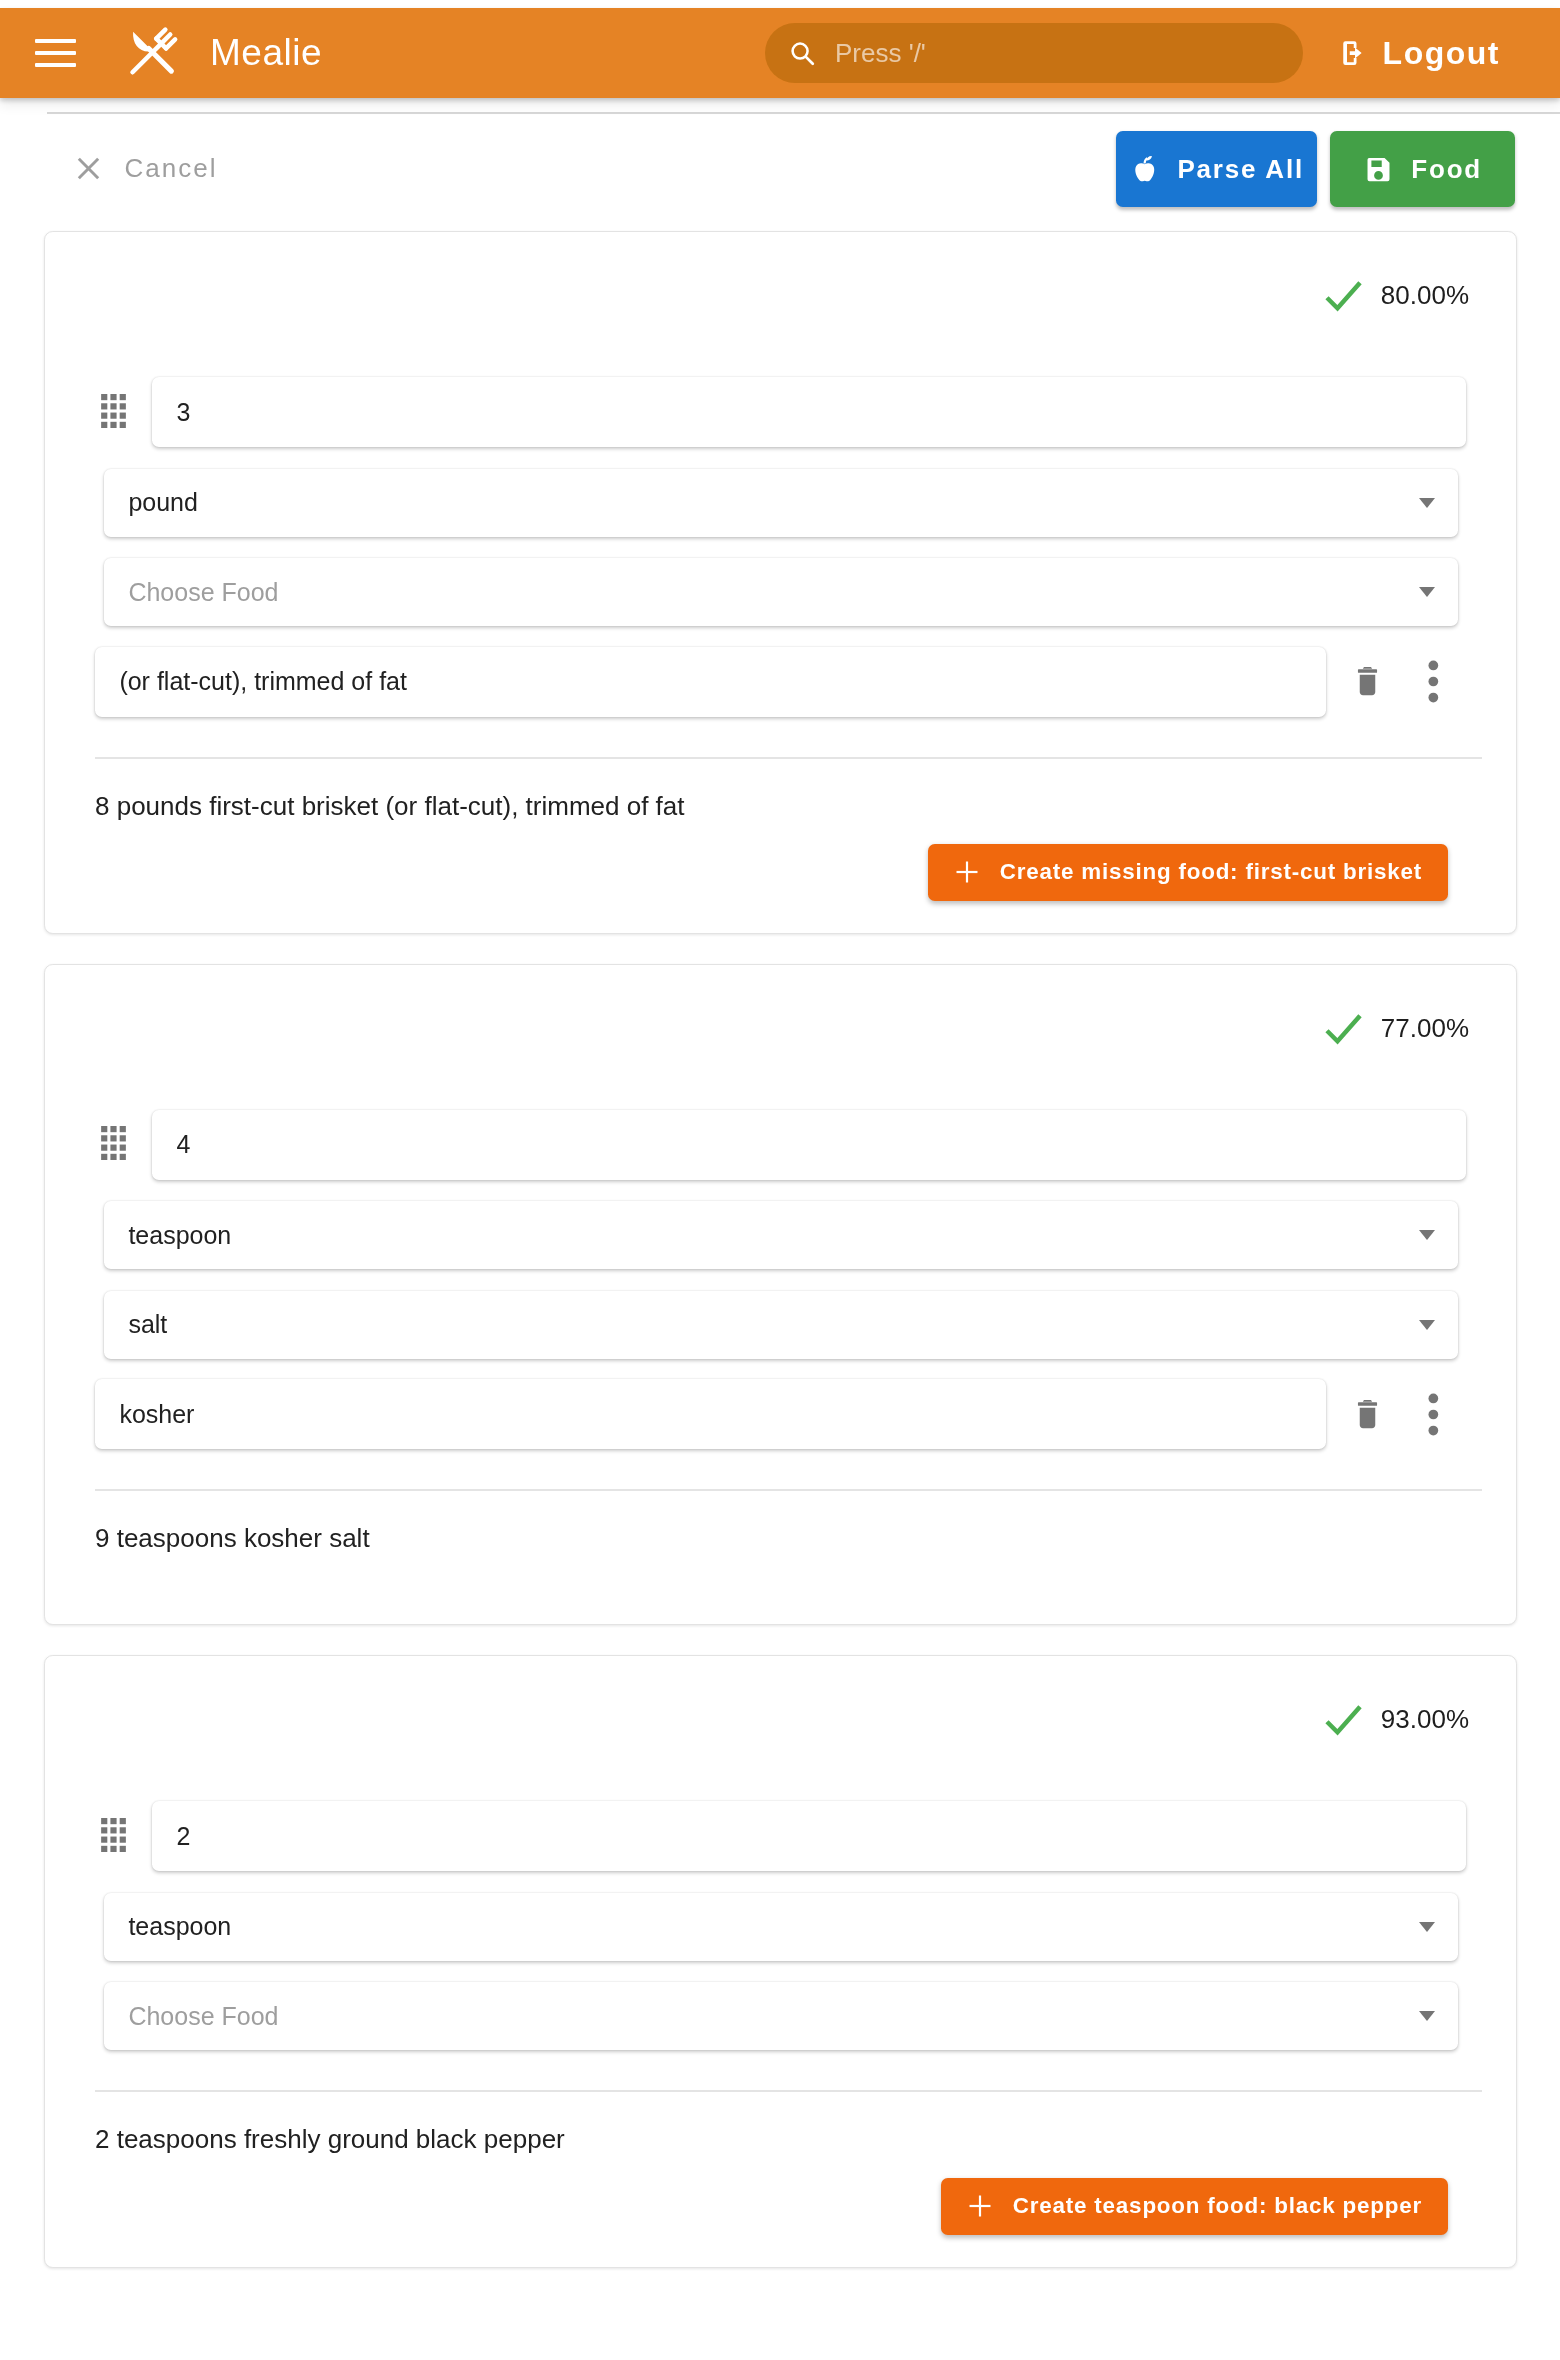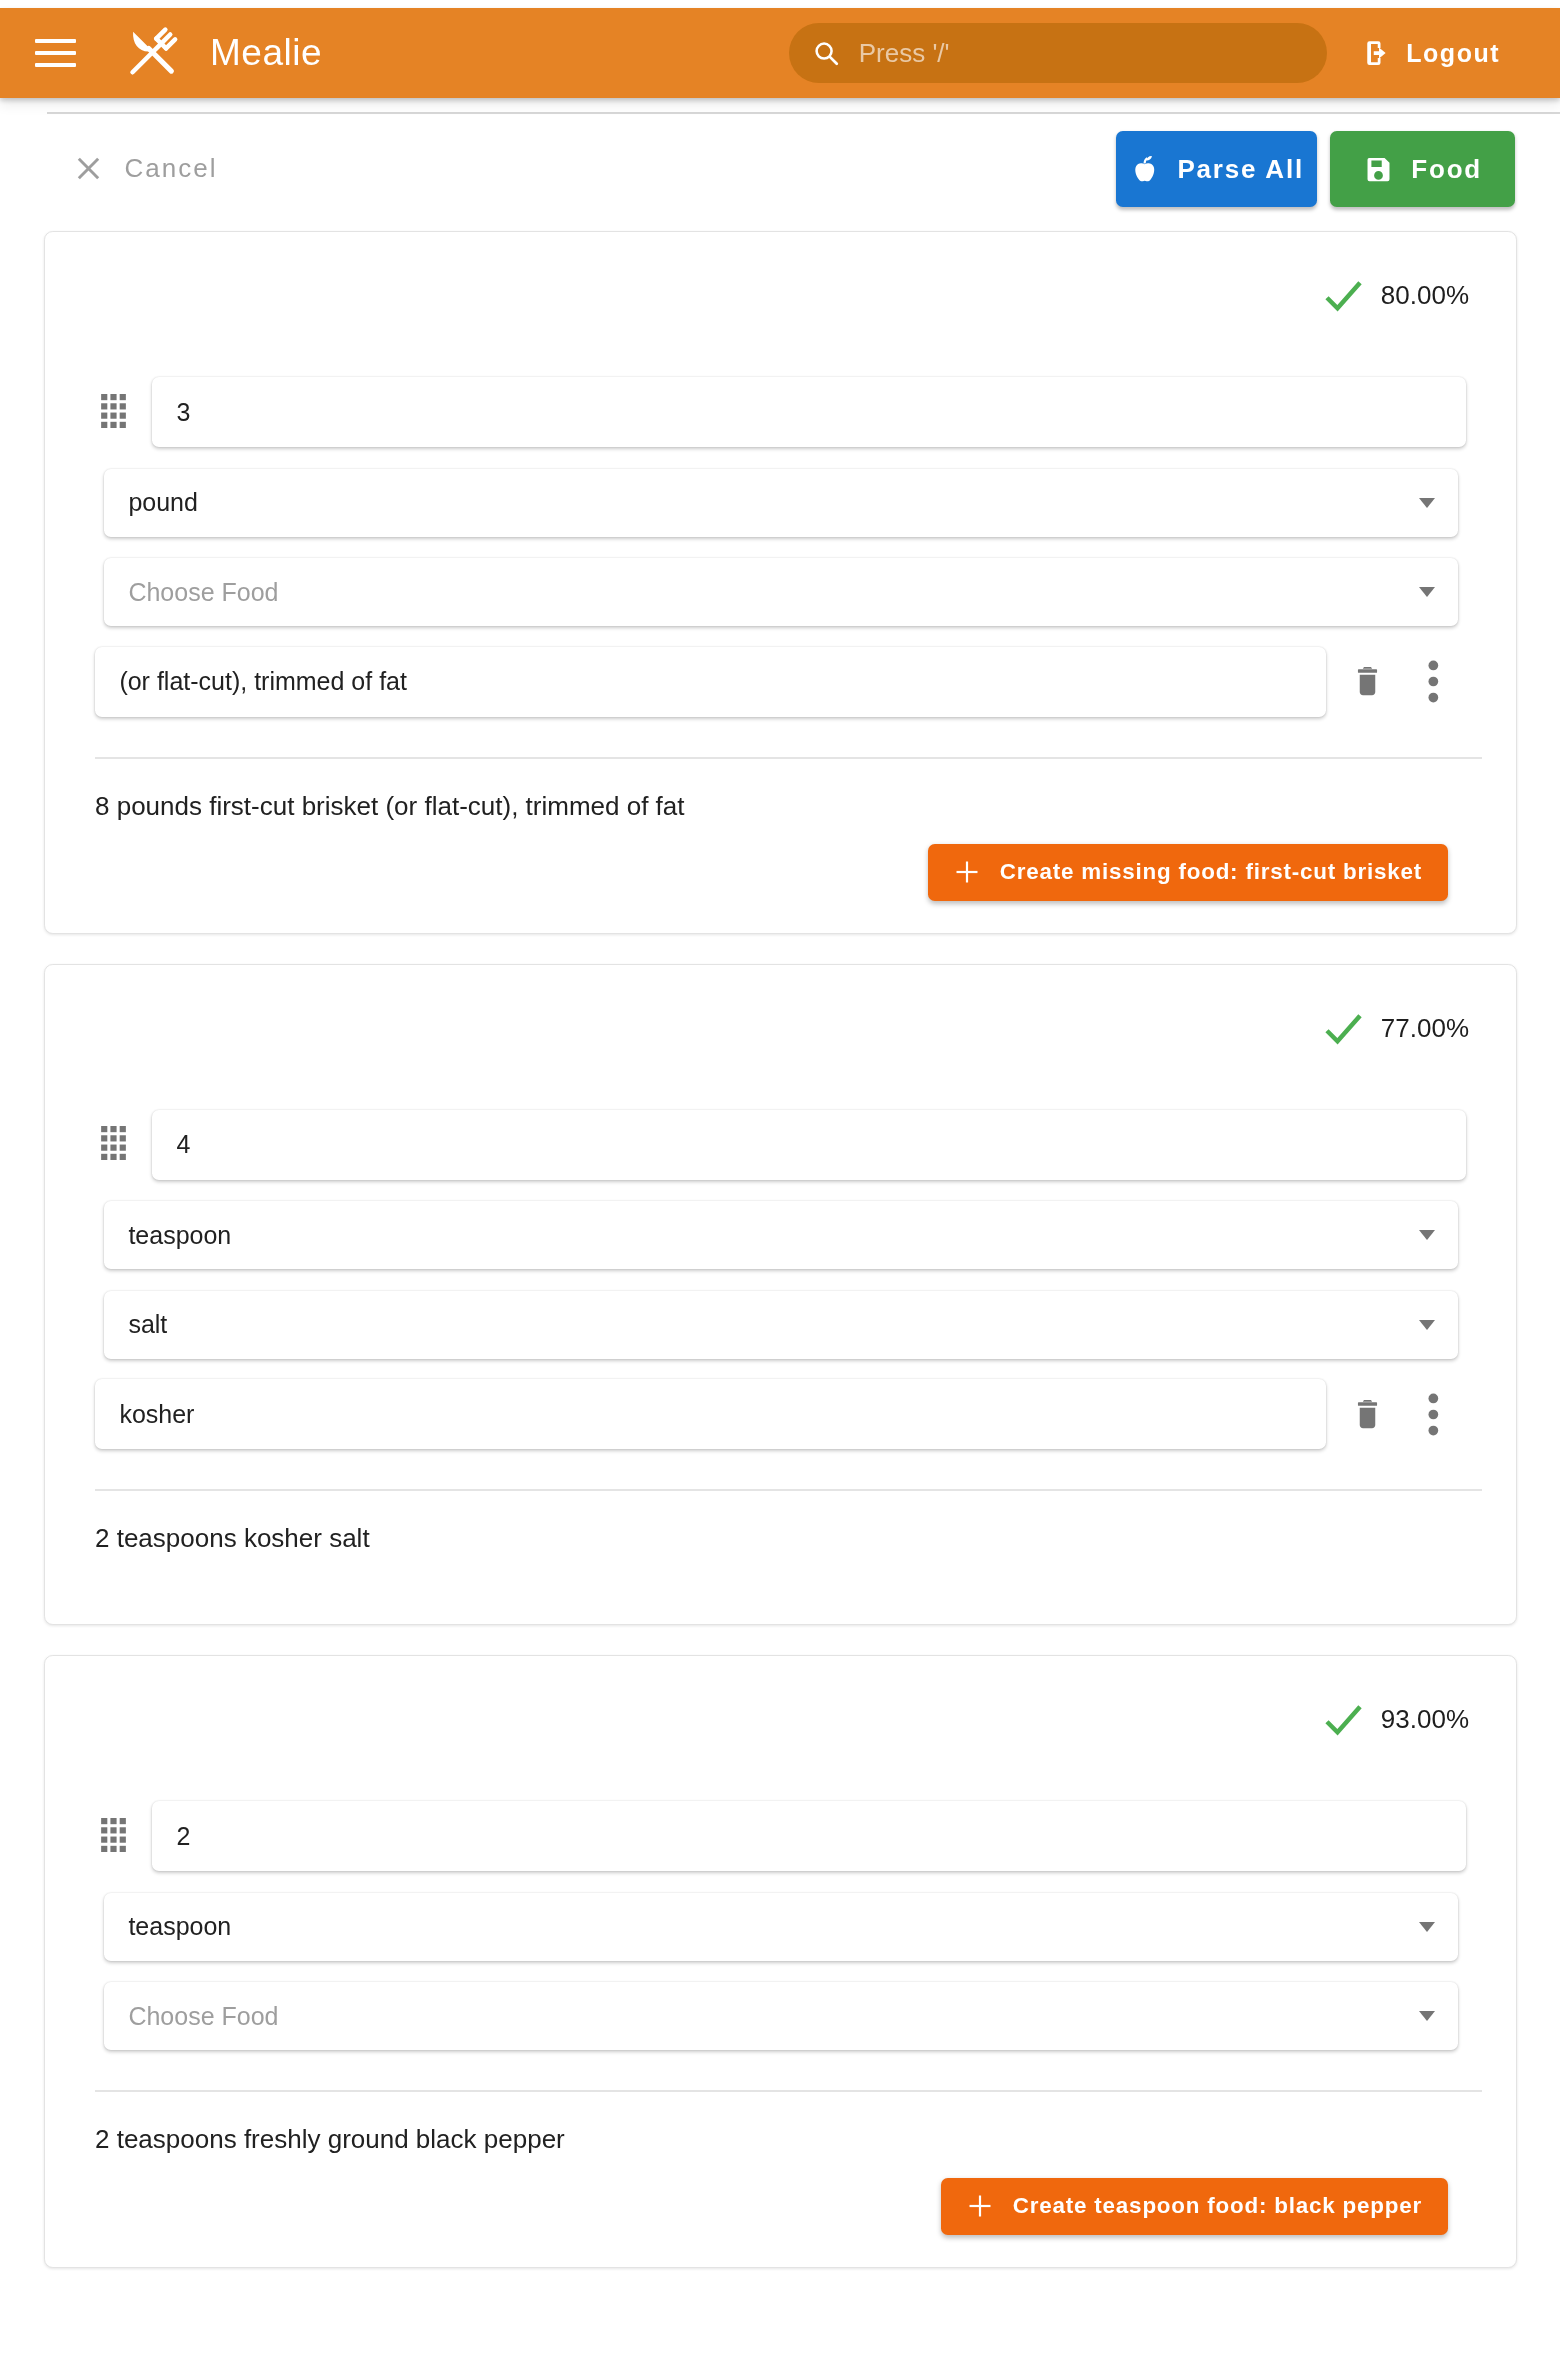"Logout" .logout-btn { font-size: 25px -> 32px }
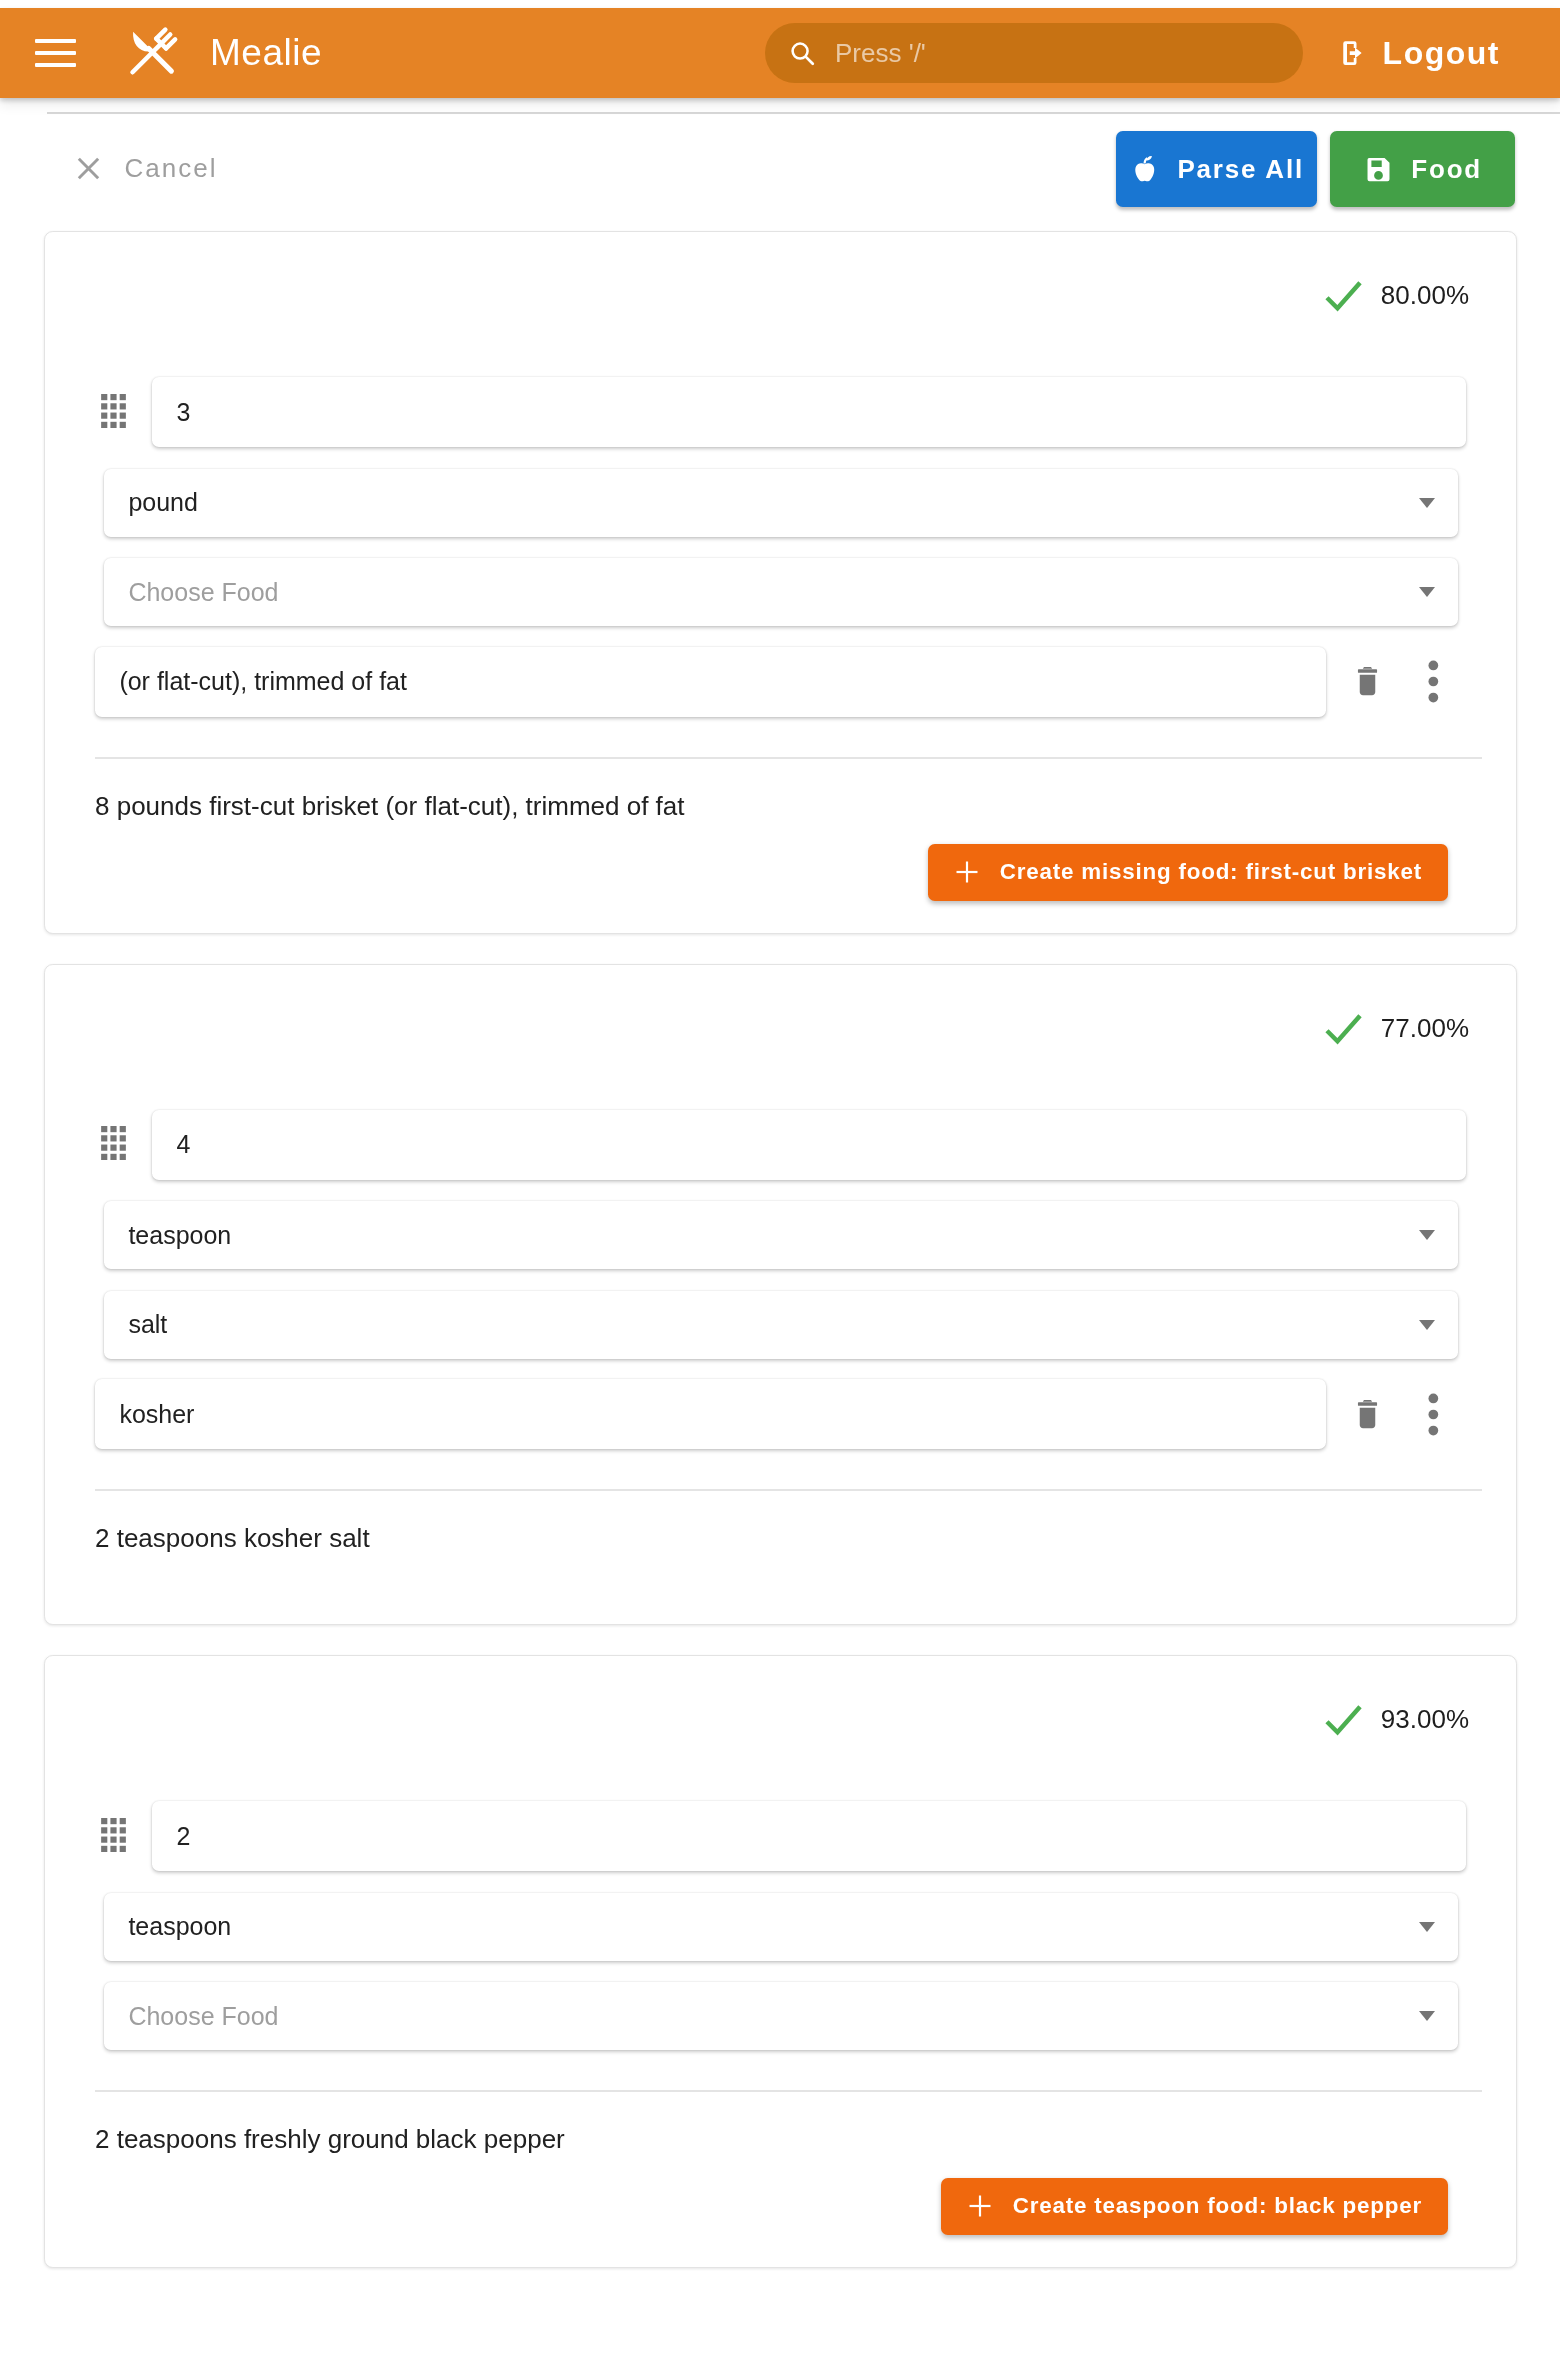"2 teaspoons kosher salt" div.original-text { text: 2 -> 9 }
